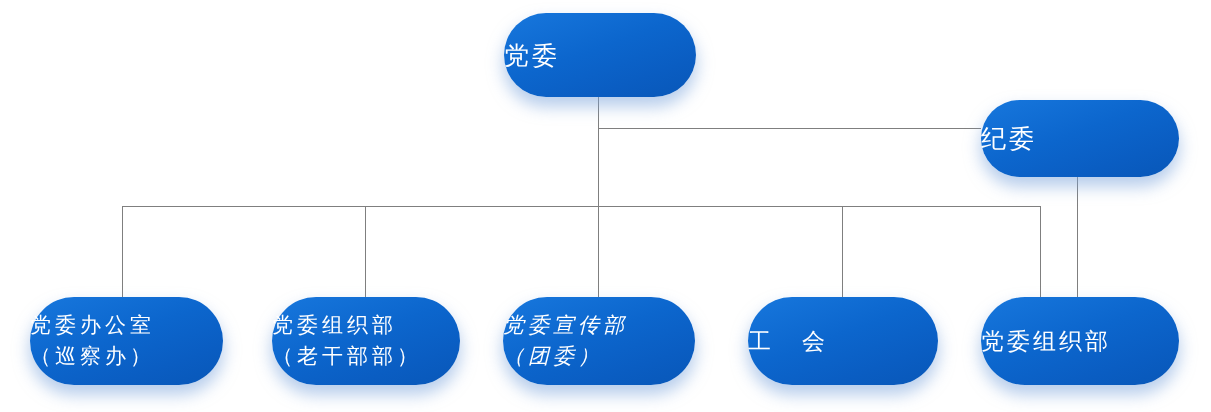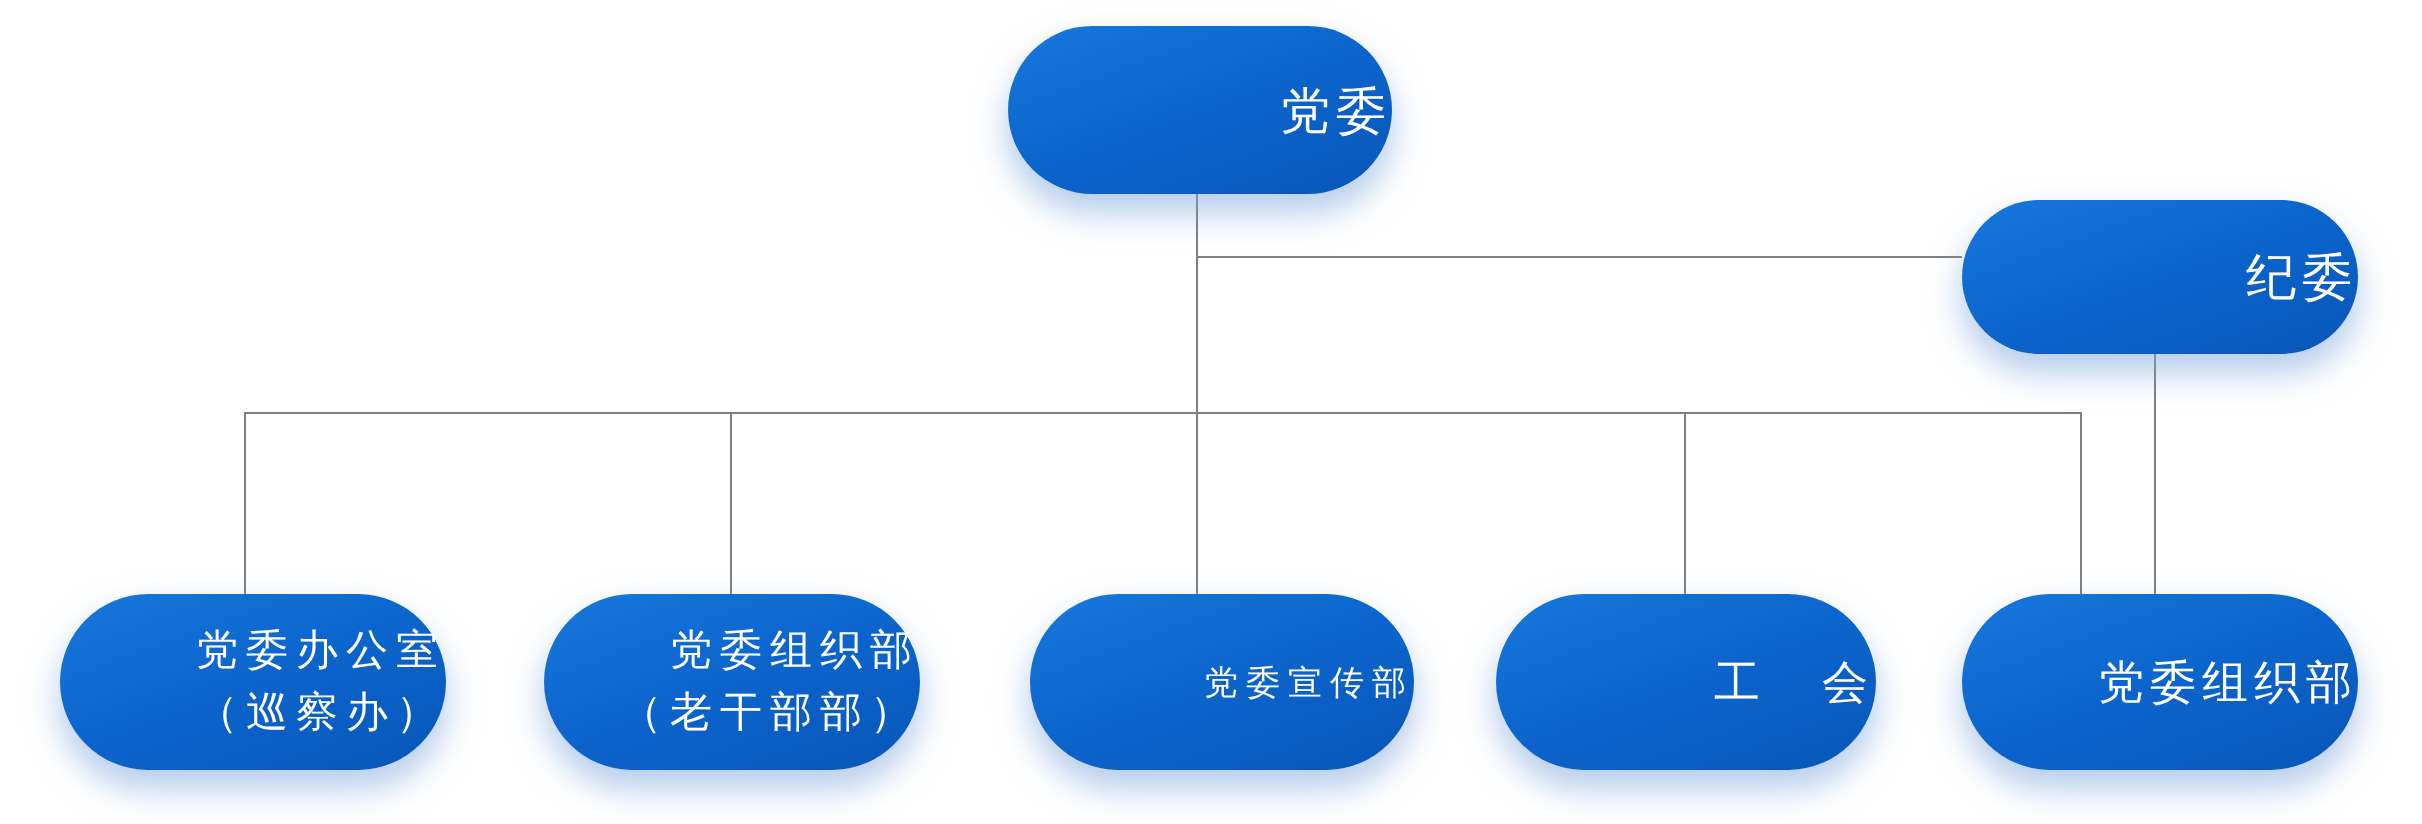"党委" .node { align-items: flex-end -> flex-start }
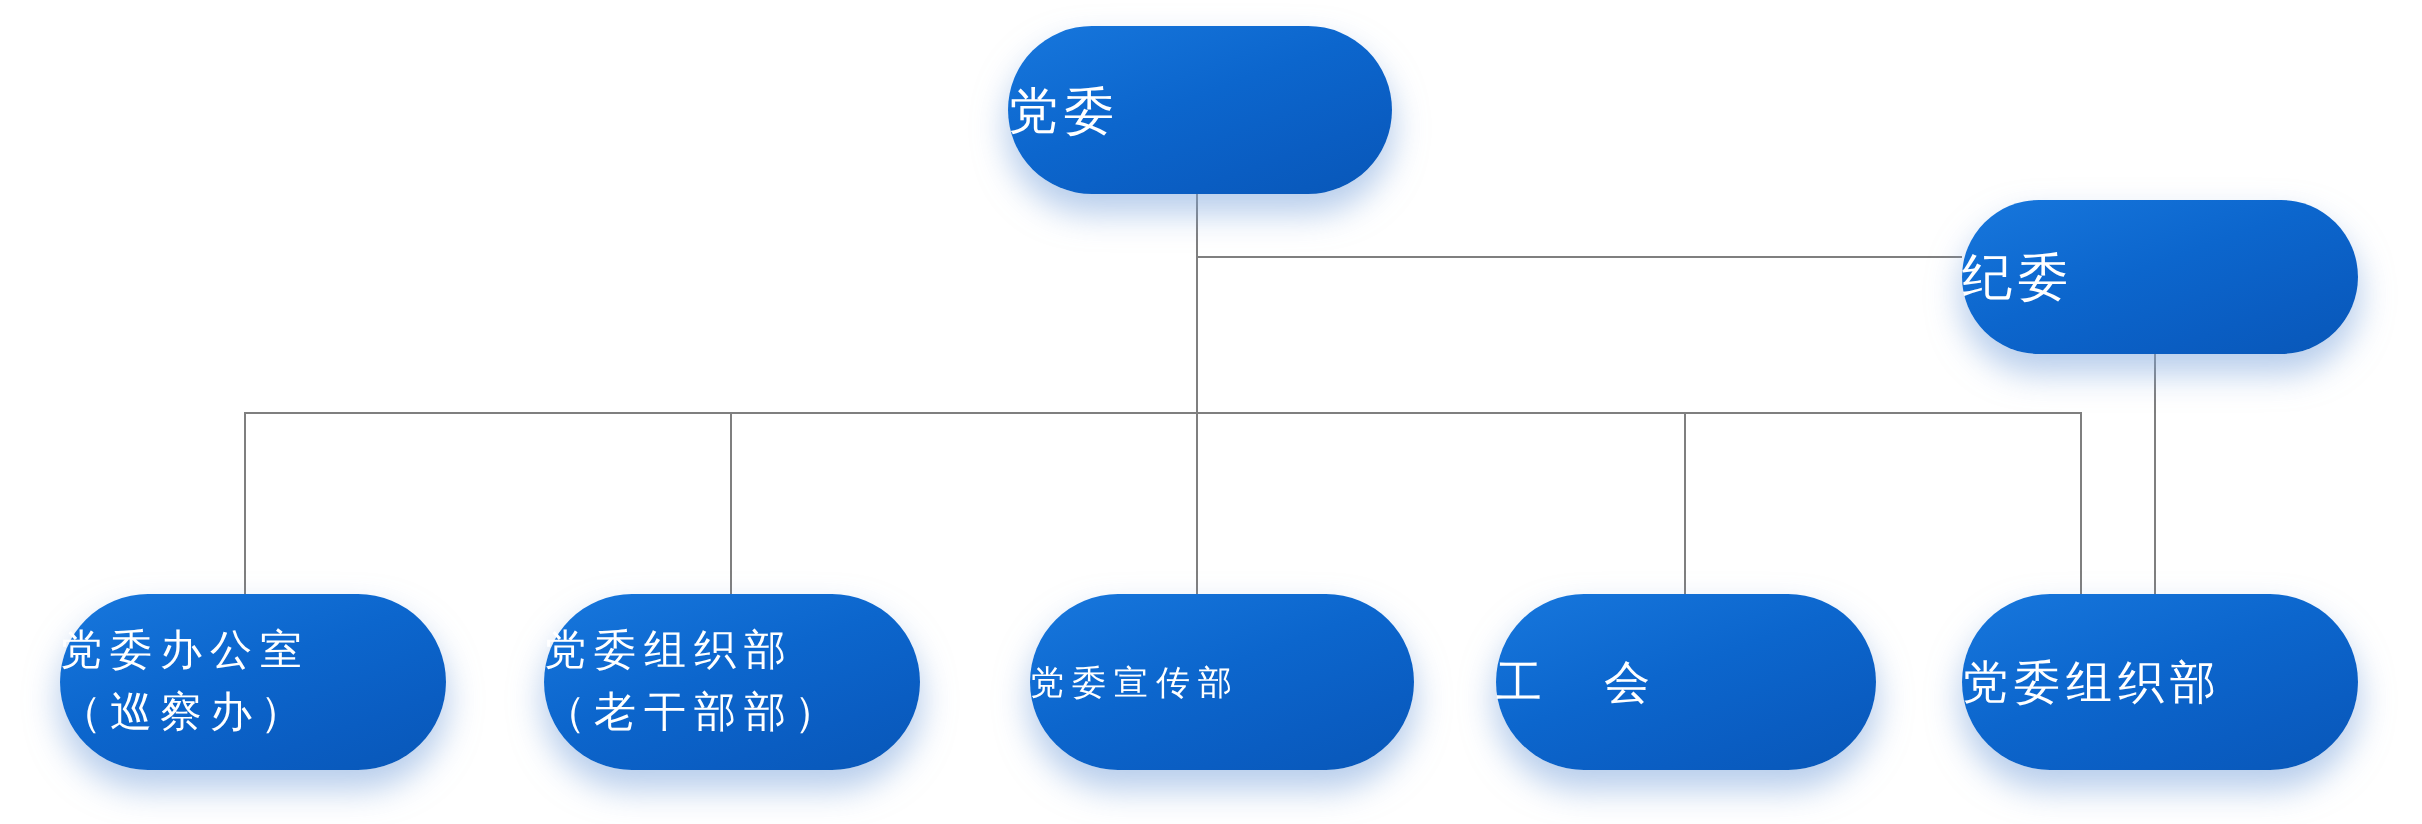"党委宣传部" #n-b3 { font-size: 17px -> 21px; font-style: none -> italic; left: 515px -> 503px }
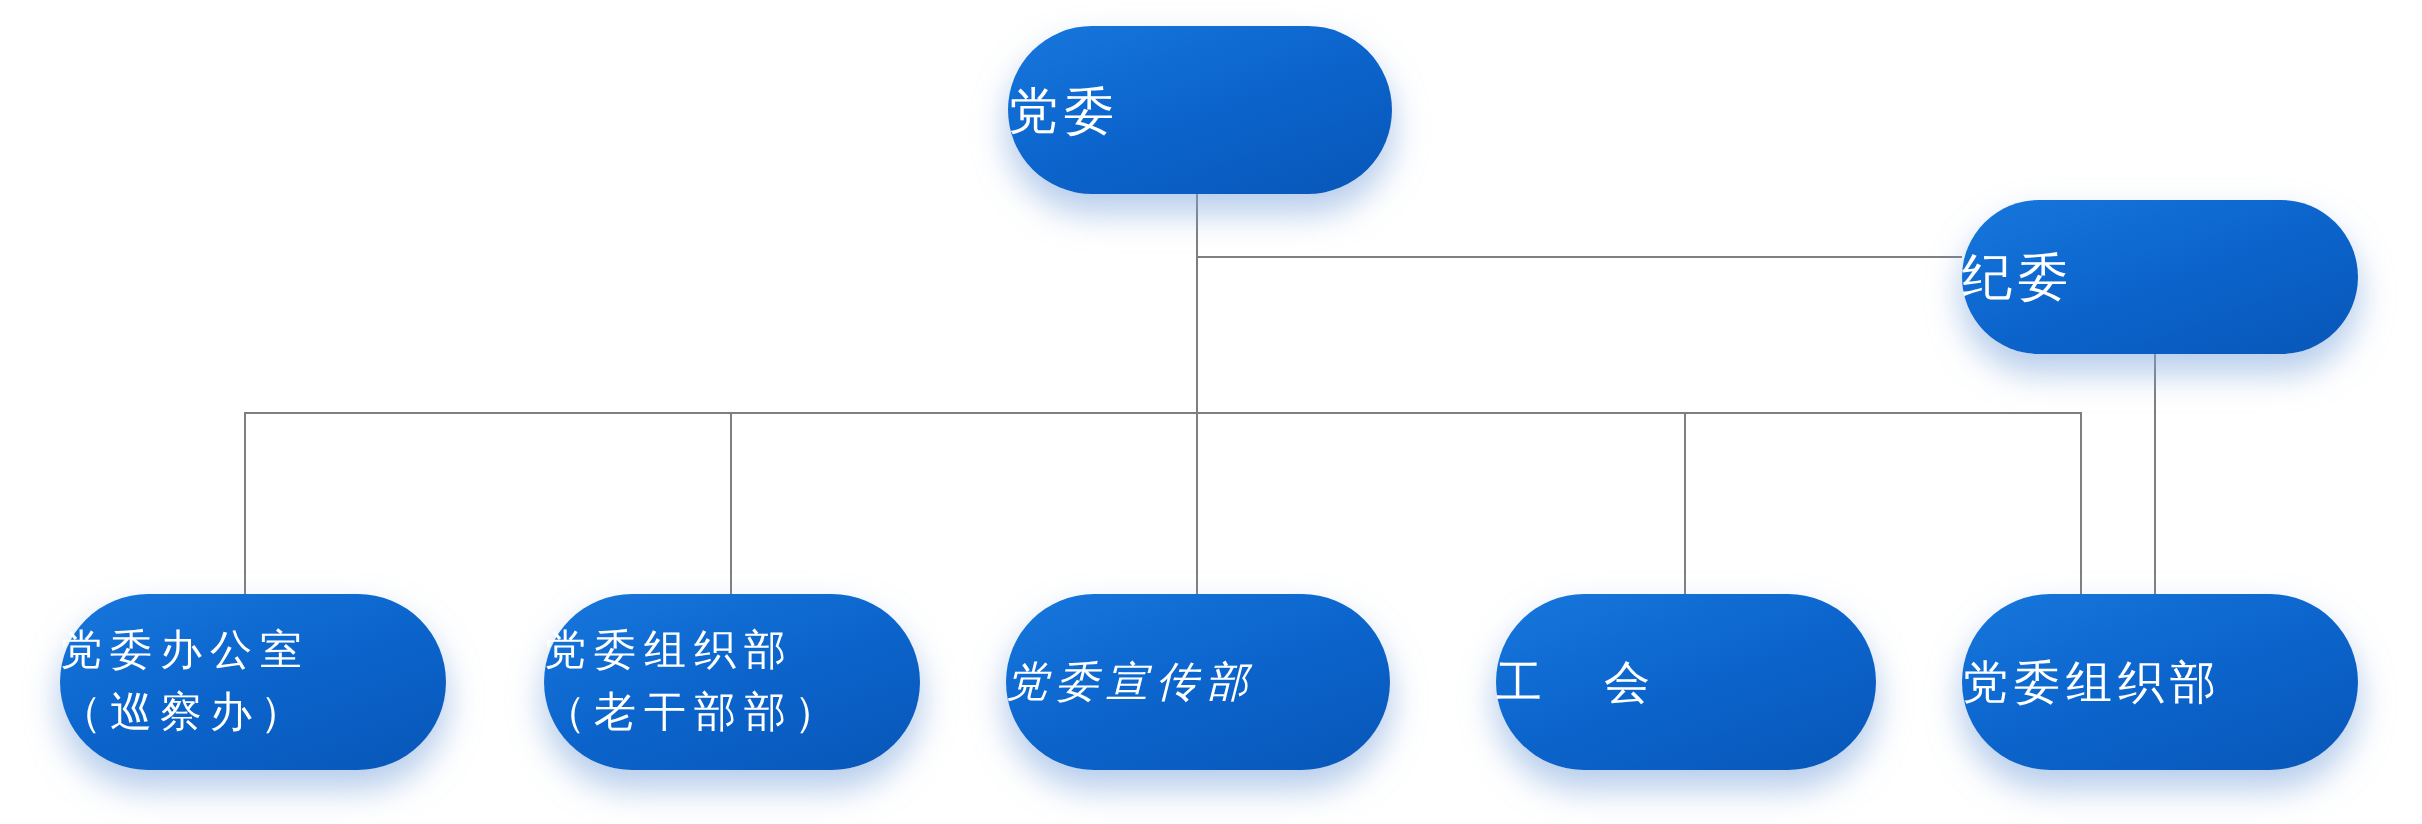"（团委）" span.line { html: none -> <span>（团委）</span> }
